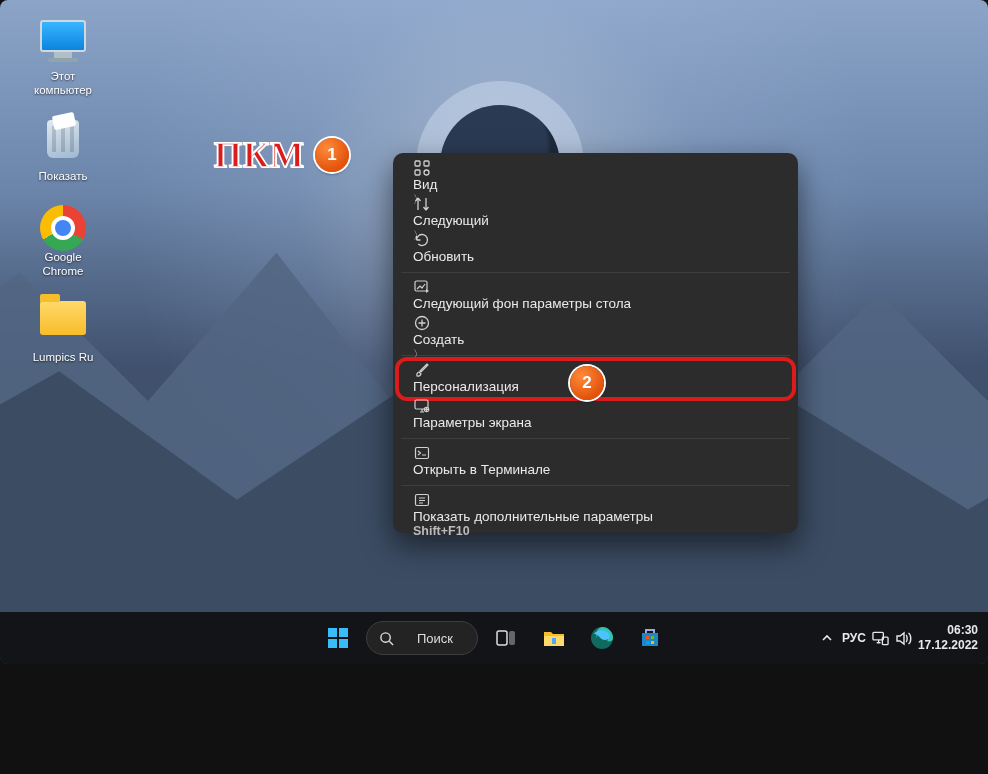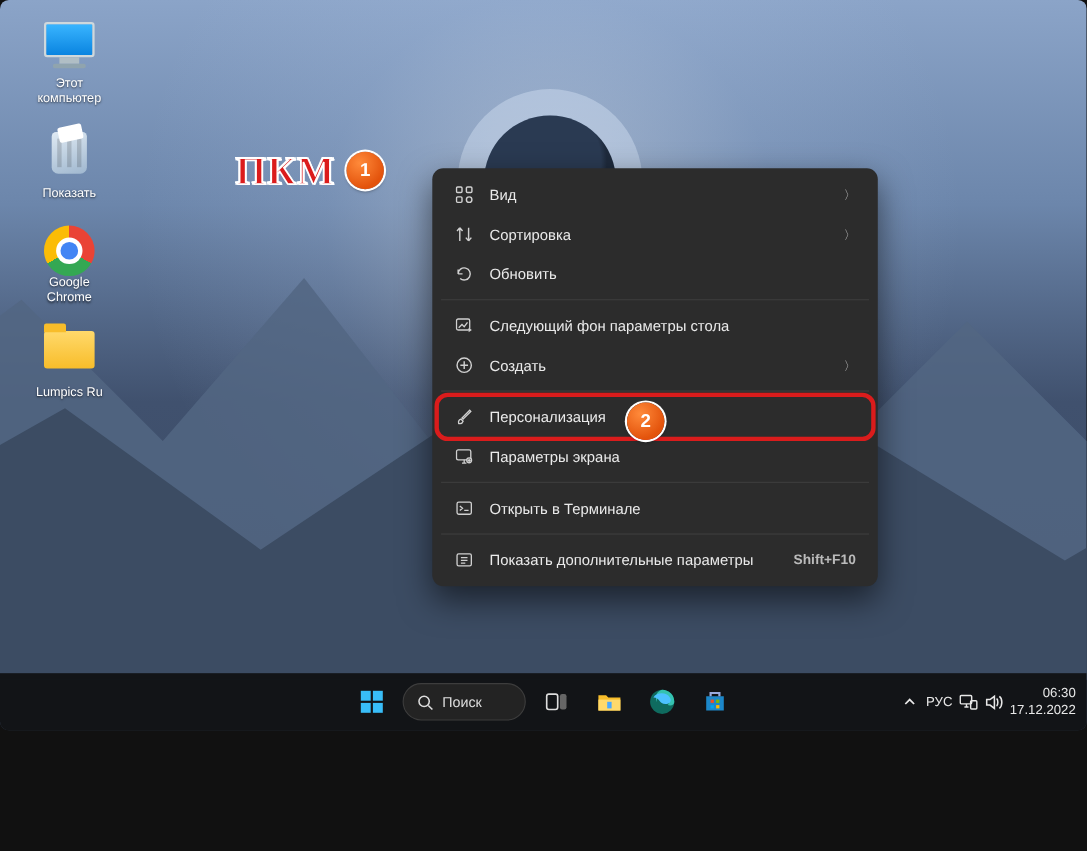"Вид" .ctx .row { align-items: center -> none; flex-direction: none -> column }
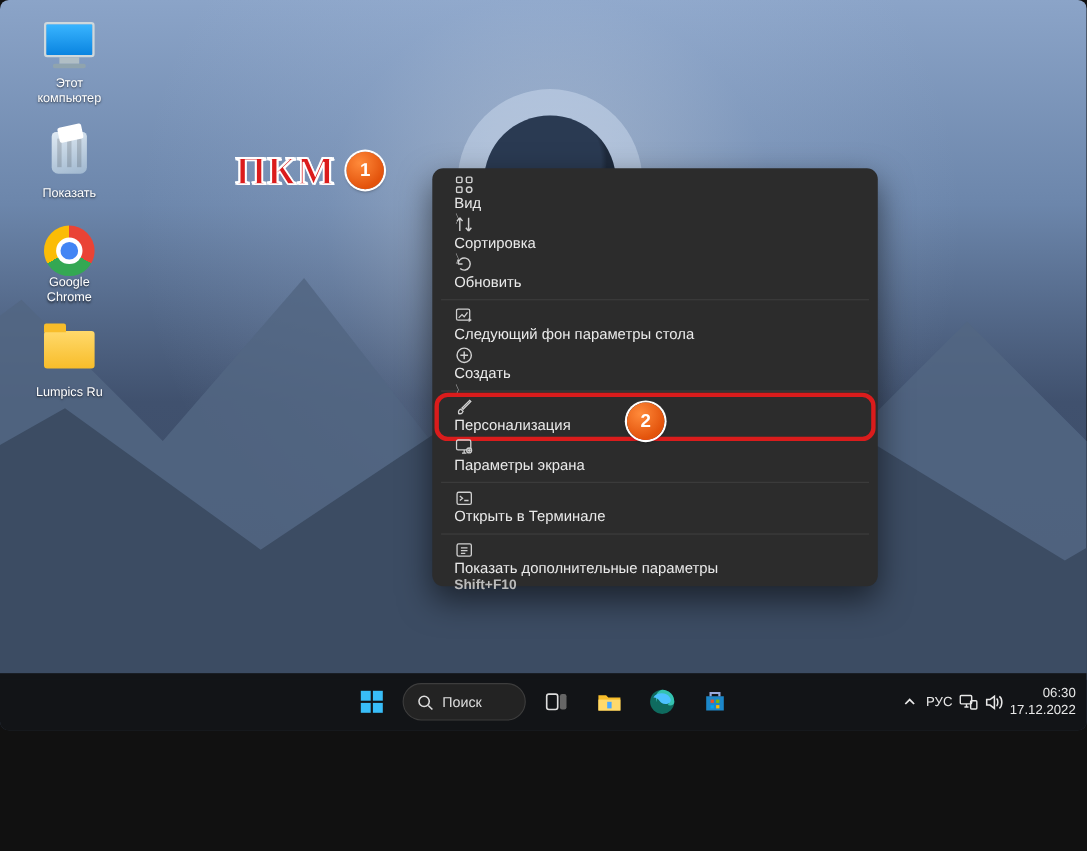"Сортировка" span.lbl { text: Сортировка -> Следующий }
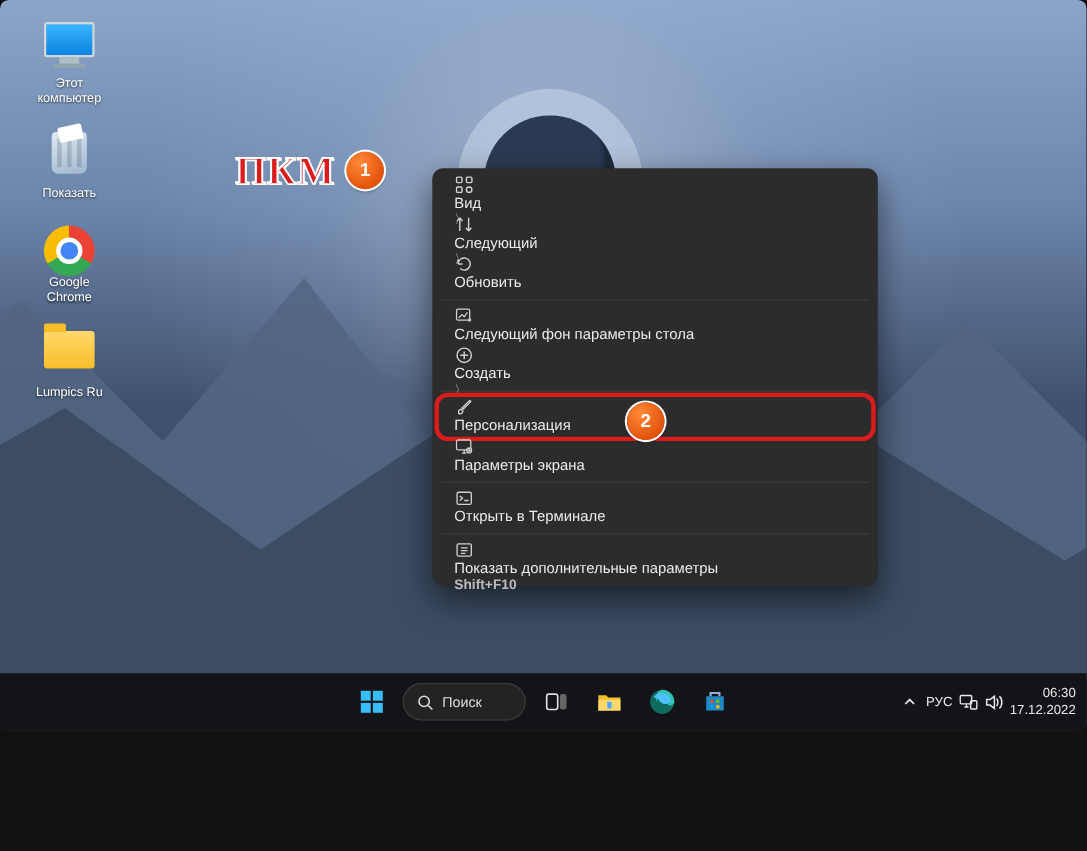"Поиск" .search { gap: 8px -> 23px }
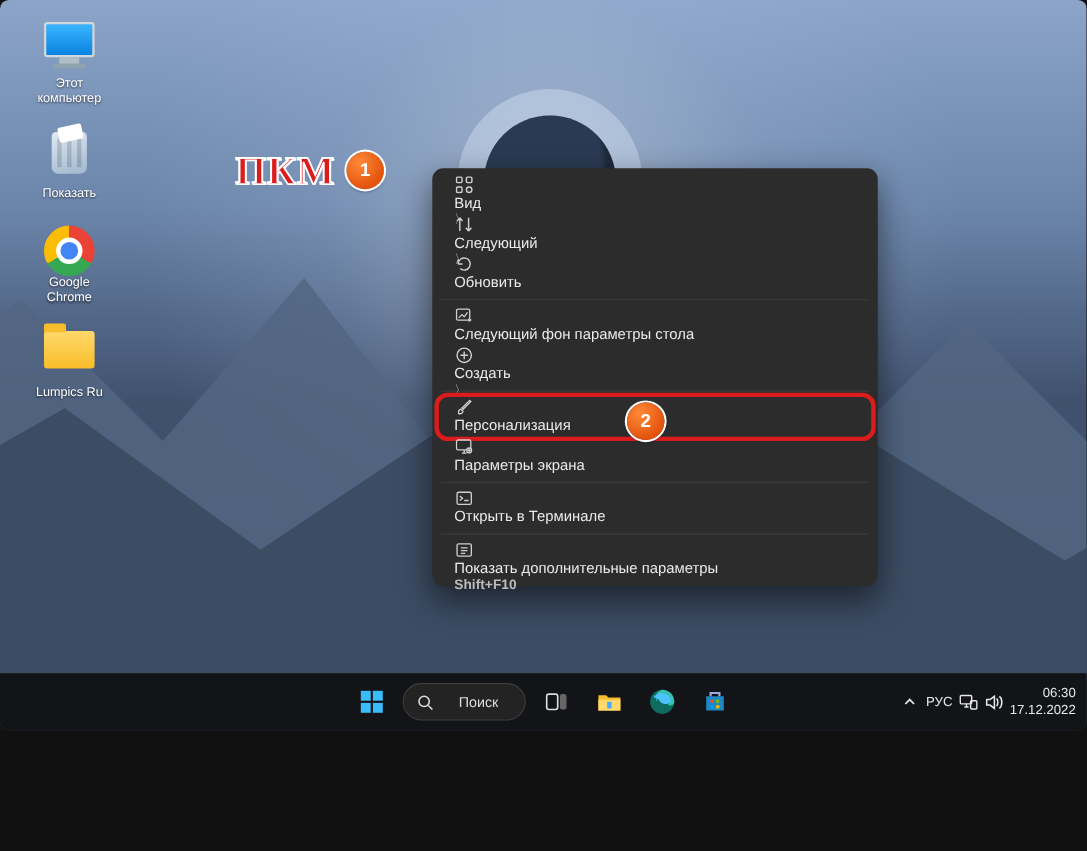"РУС" .tray { font-weight: none -> bold }
